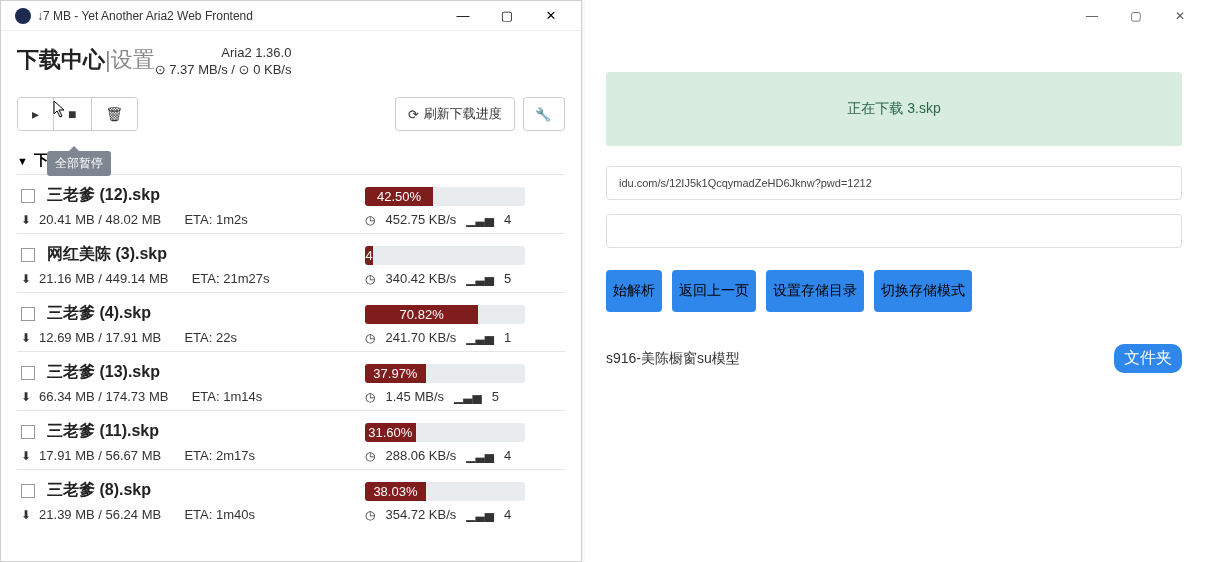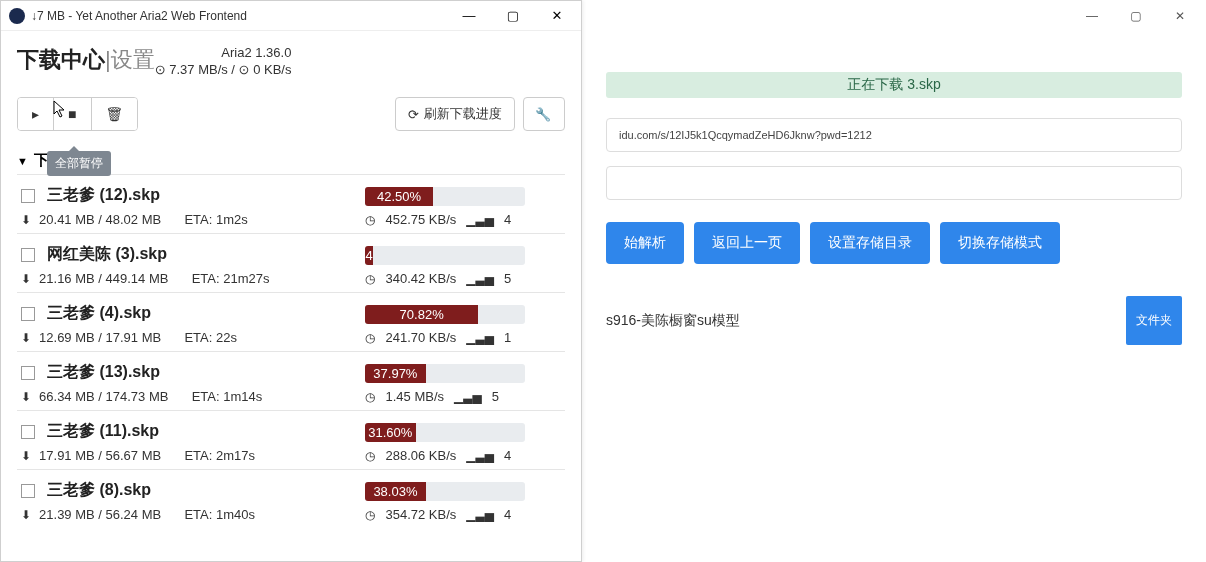"↓7 MB - Yet Another" .fg-titlebar { padding: 0 2px -> 0 8px }
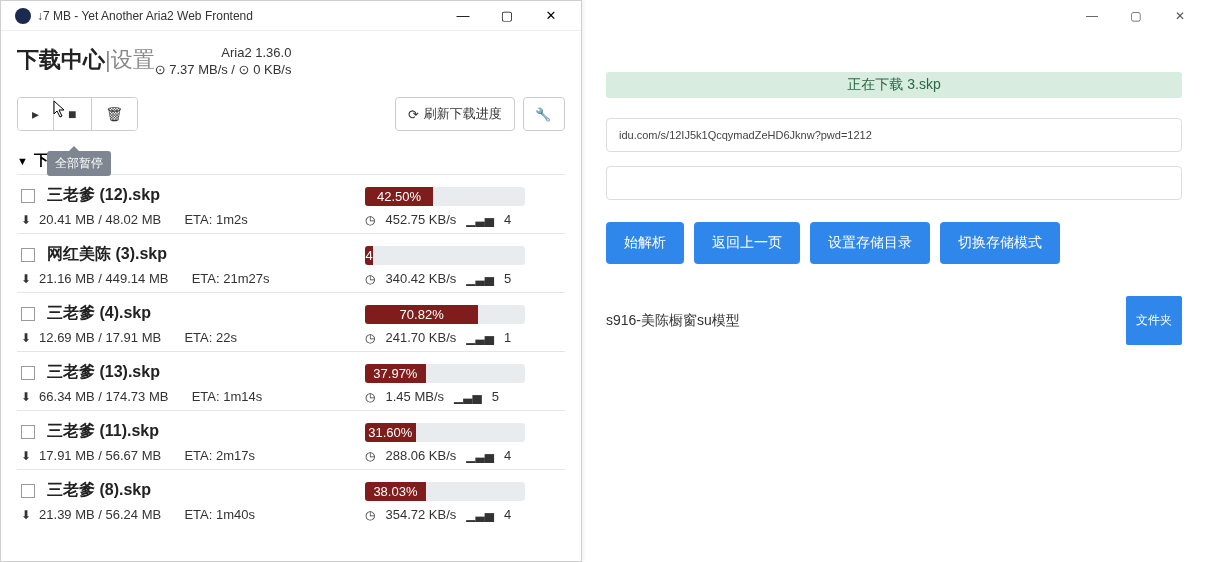"正在下载 3.skp" .status-banner { padding: 4px -> 28px }
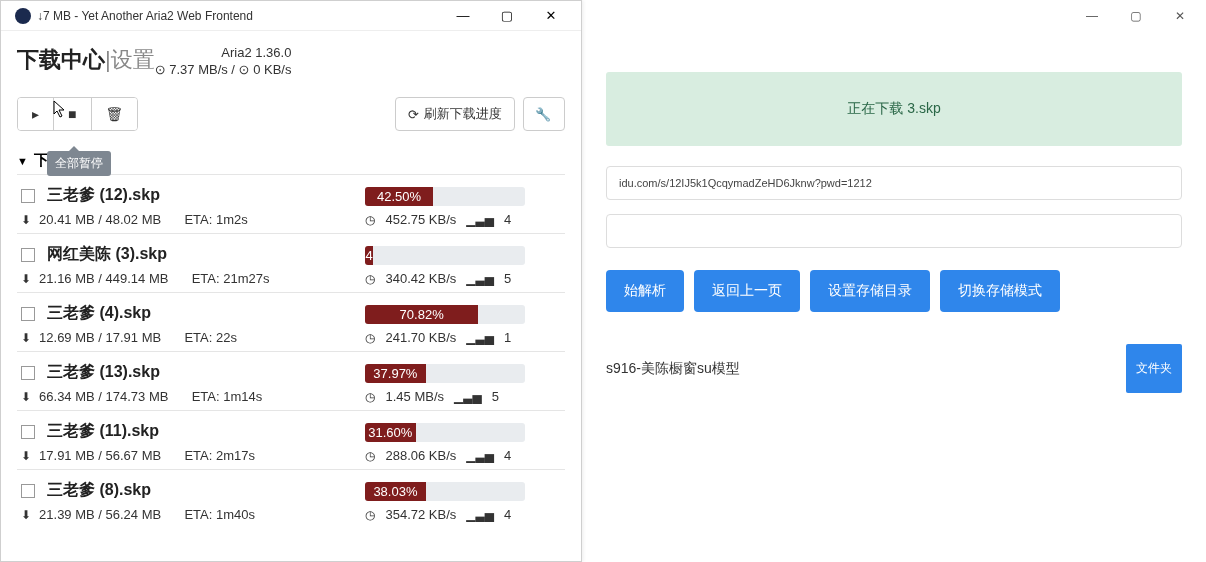"始解析" .bg-btn { color: #ffffff -> #000000; padding: 12px 18px -> 12px 7px }
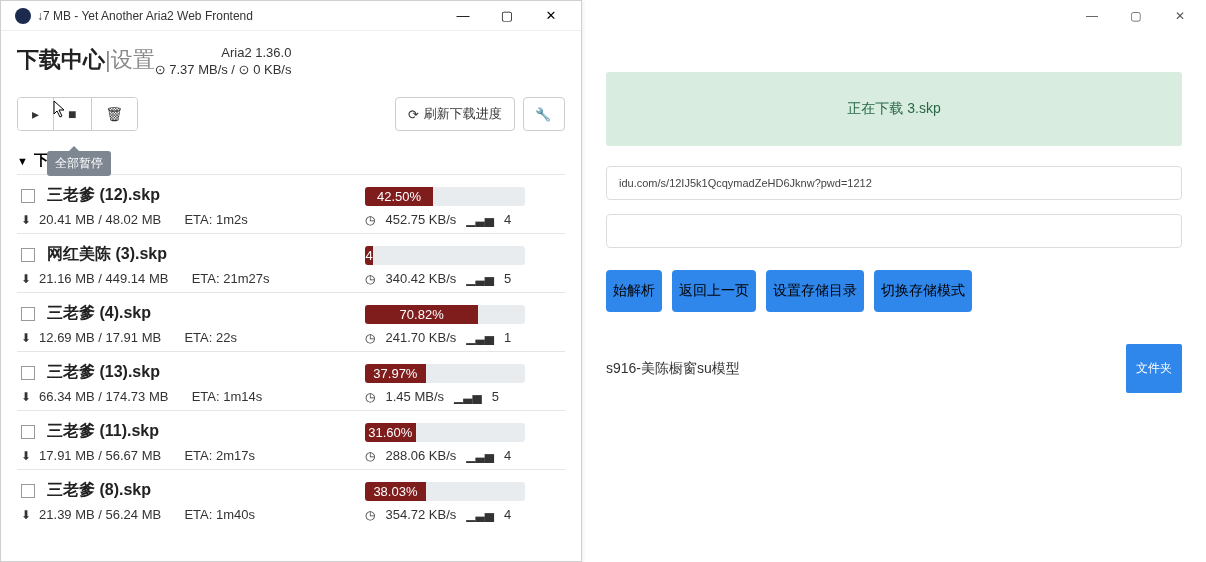"文件夹" .folder-badge { border-radius: 2px -> 10px; font-size: 12px -> 16px; padding: 16px 10px -> 4px 10px }
